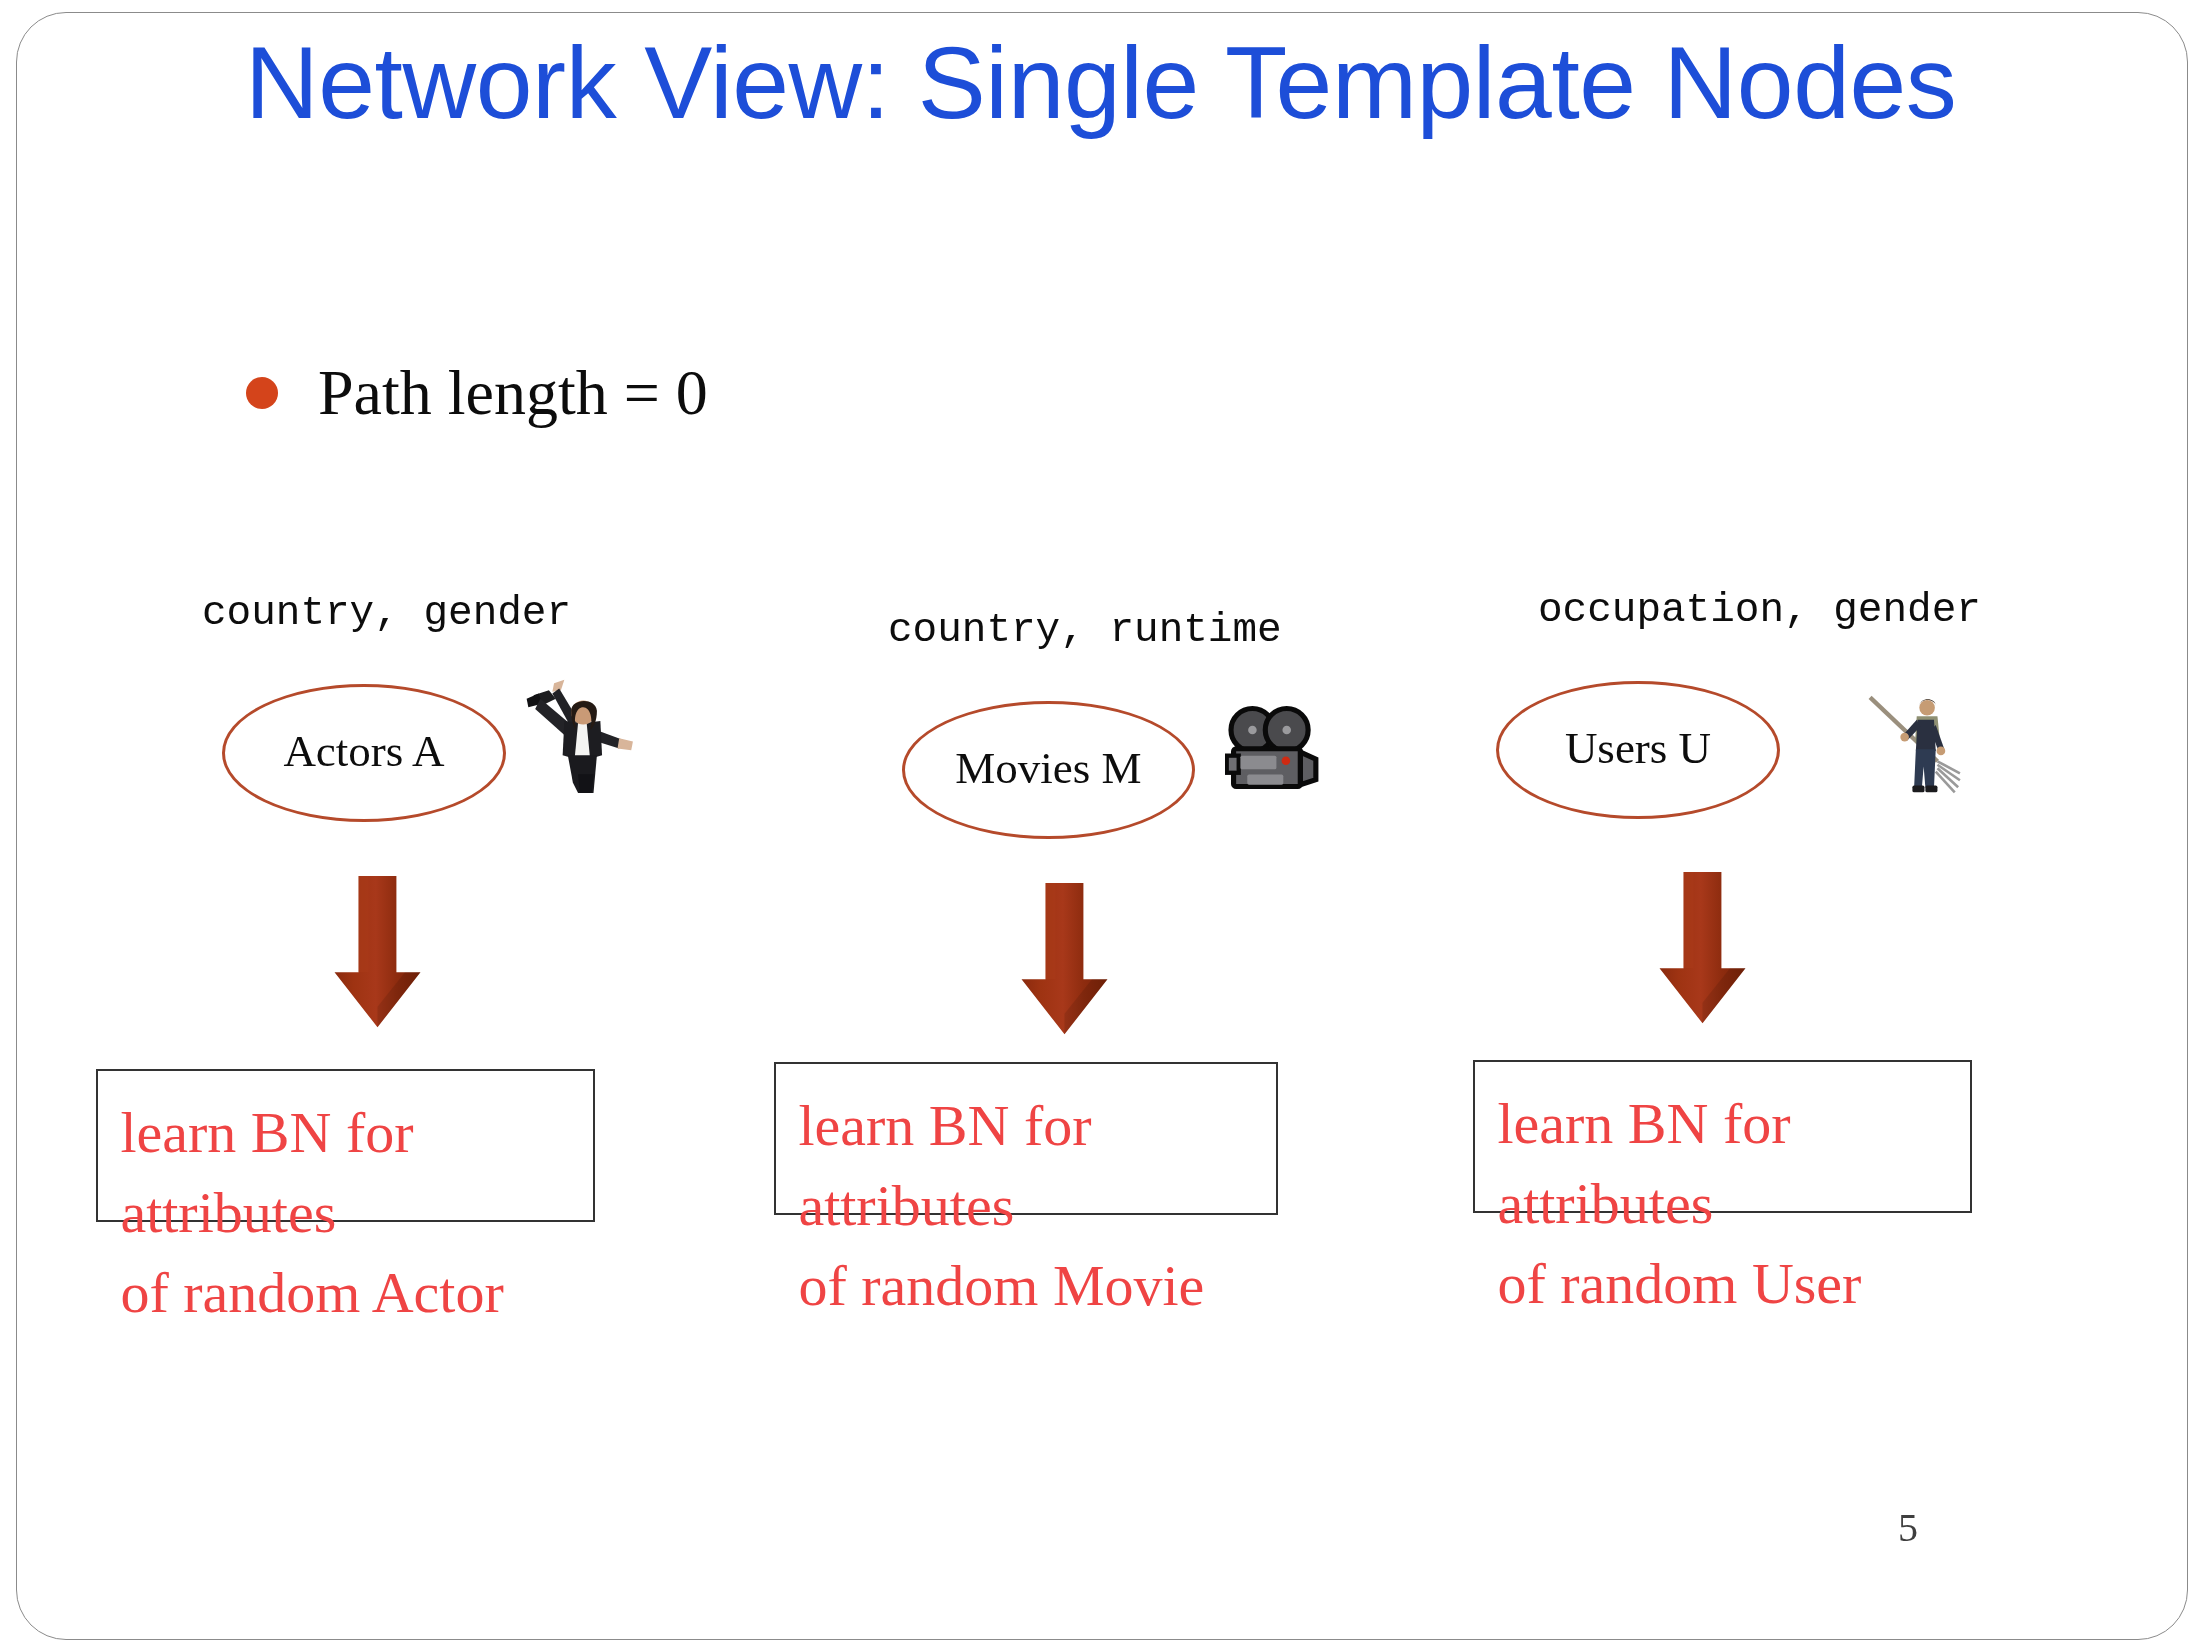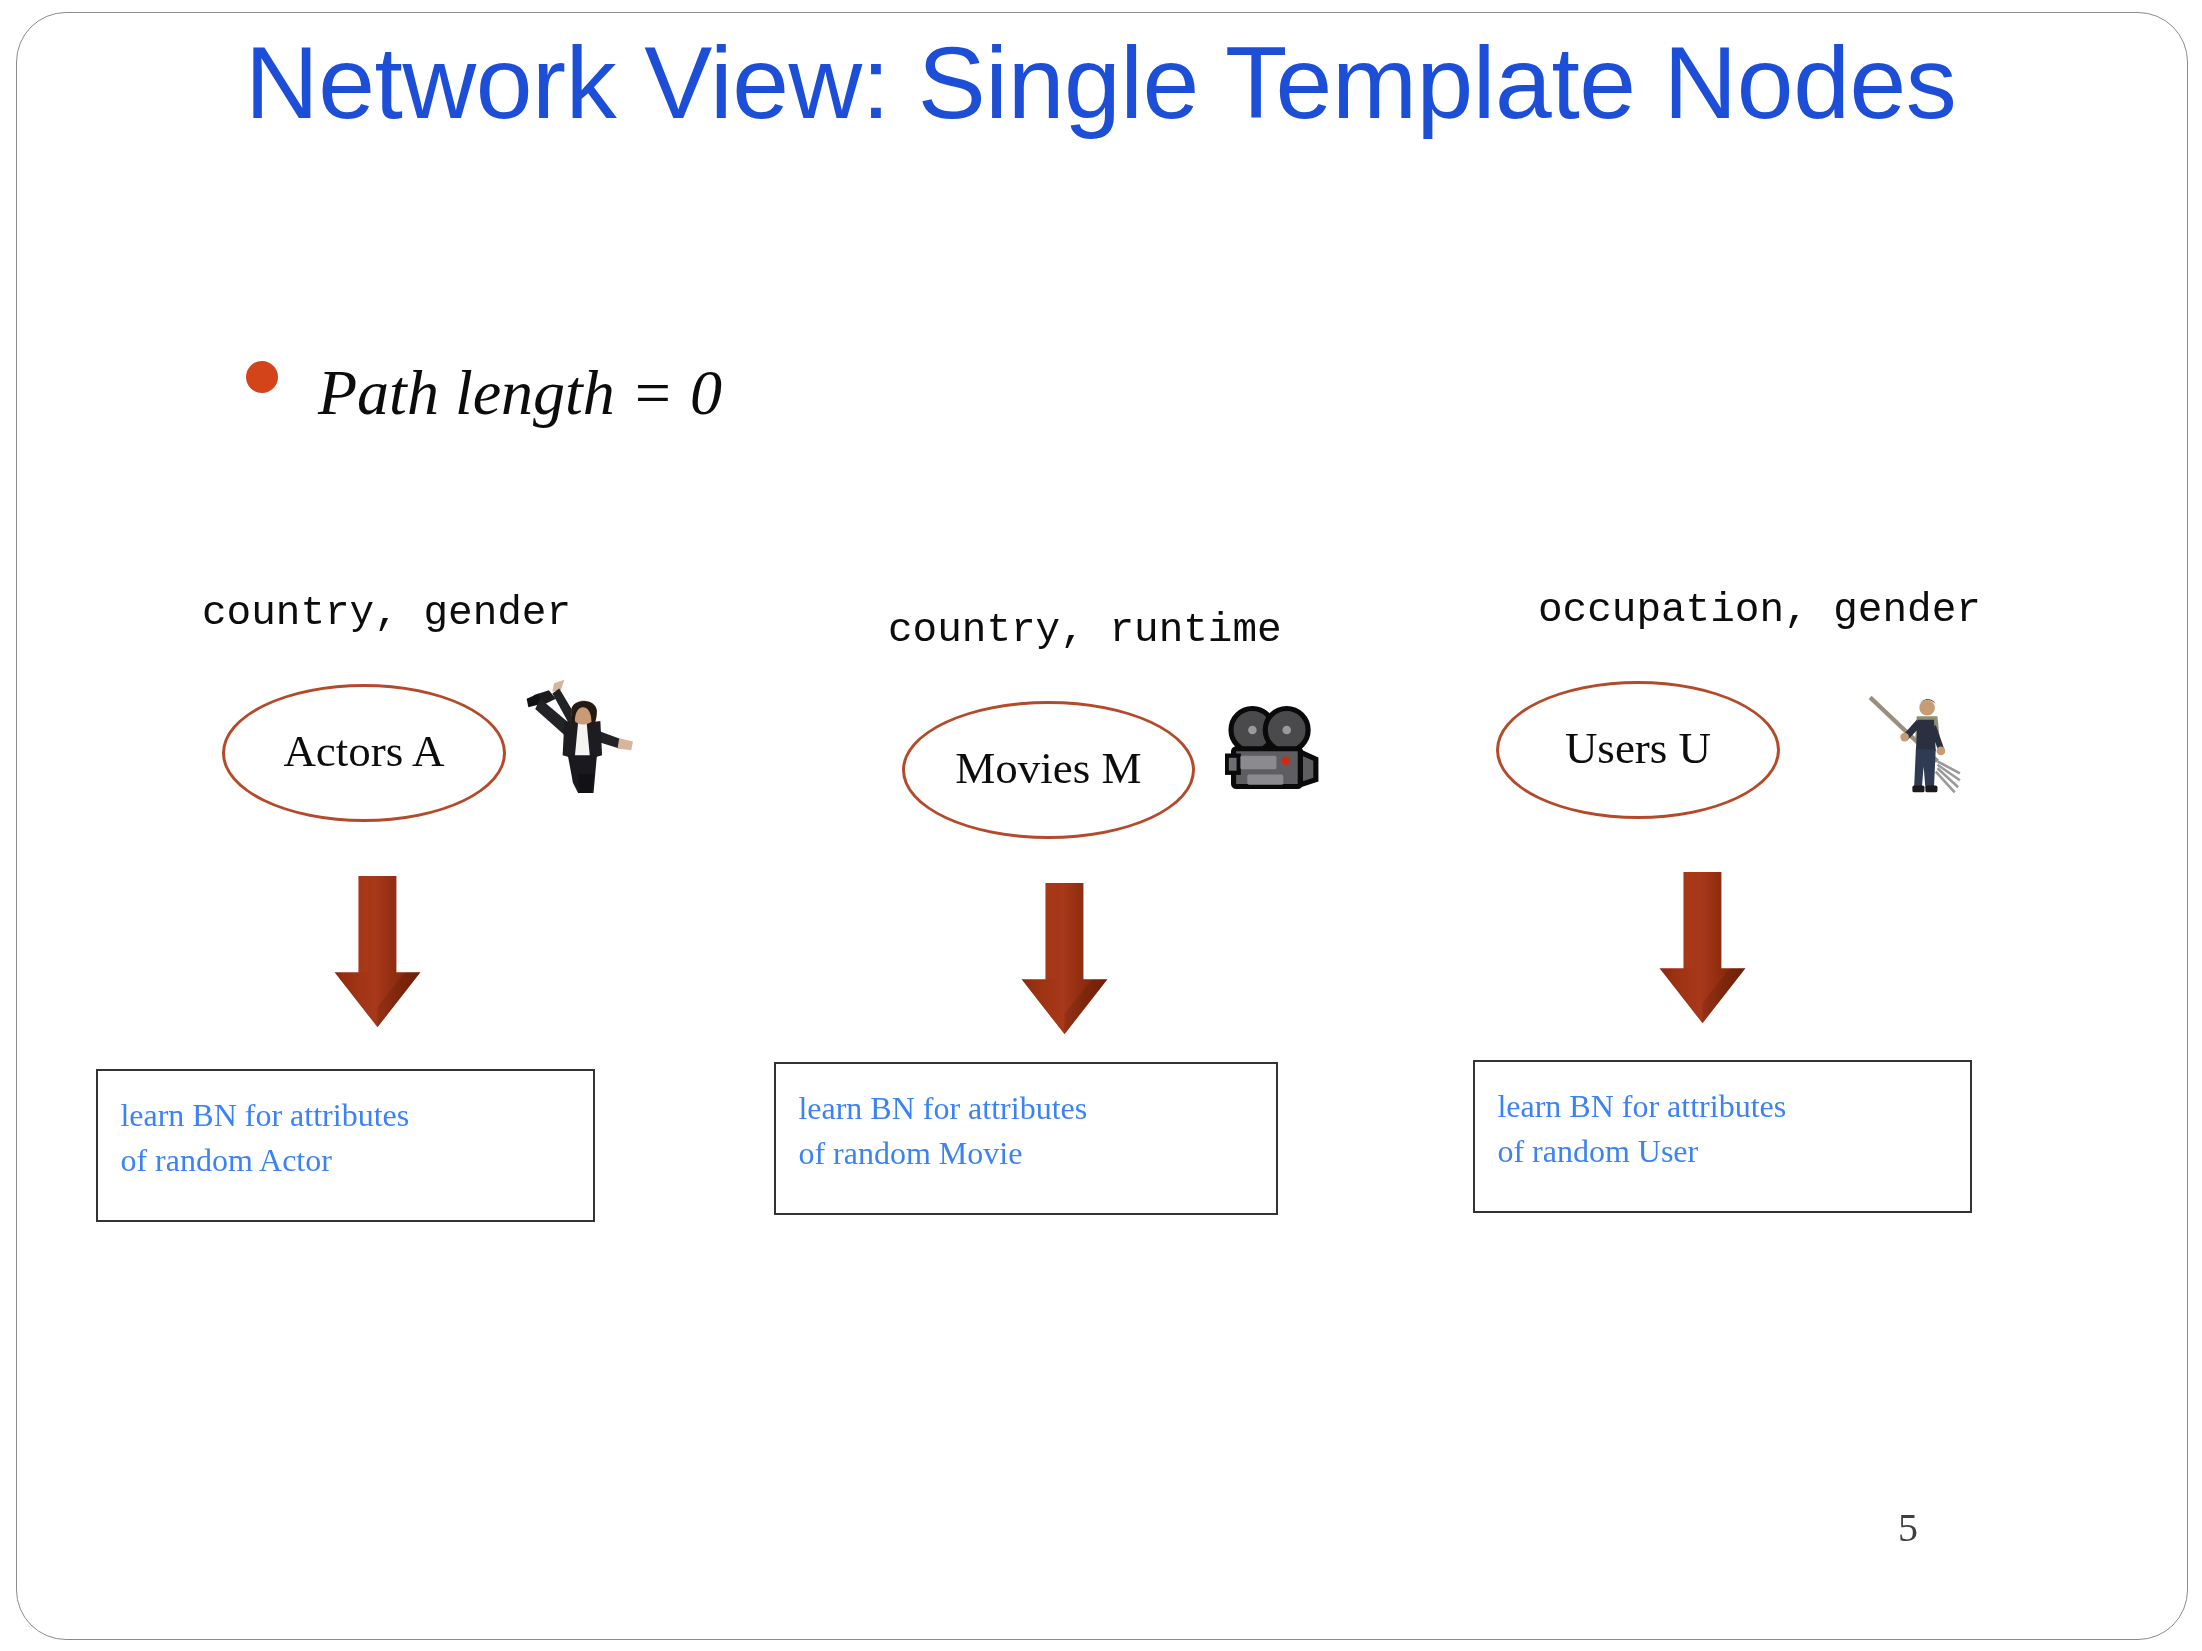"Path length = 0" #bullet-row { align-items: none -> center; font-style: italic -> none }
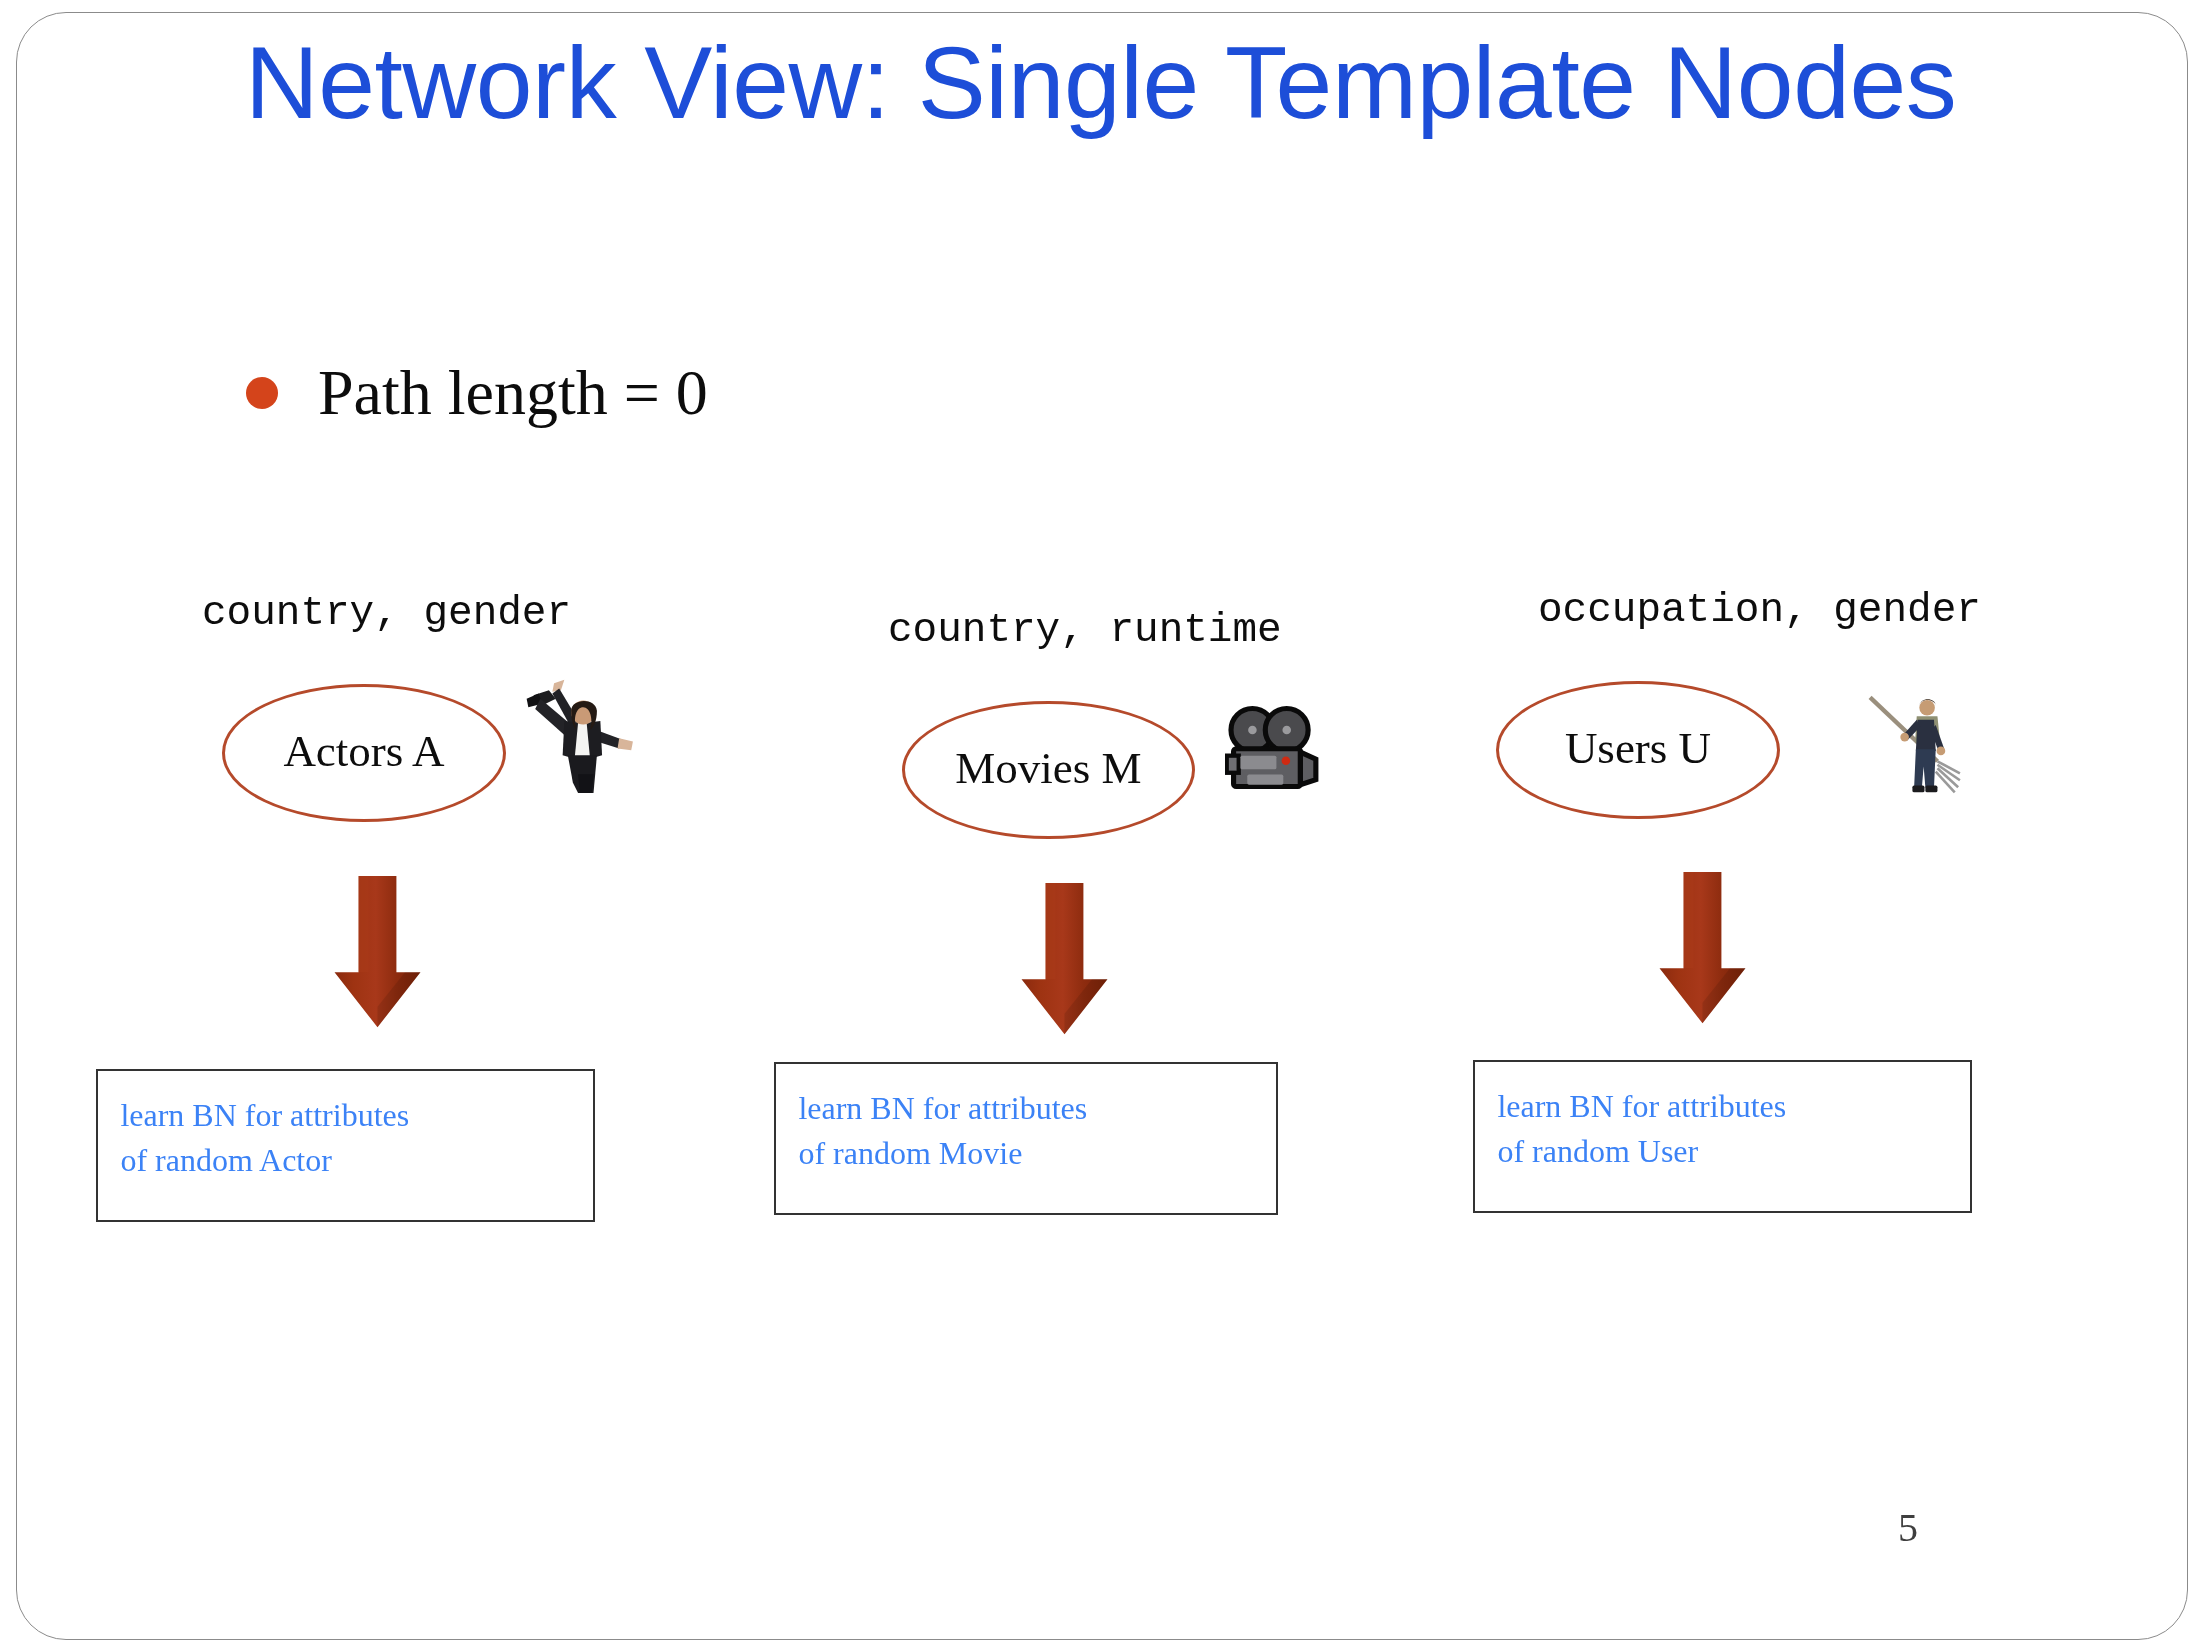"learn BN for attributes" .out-box-text { color: #3b82f6 -> #ef4444; font-size: 32px -> 58px }
